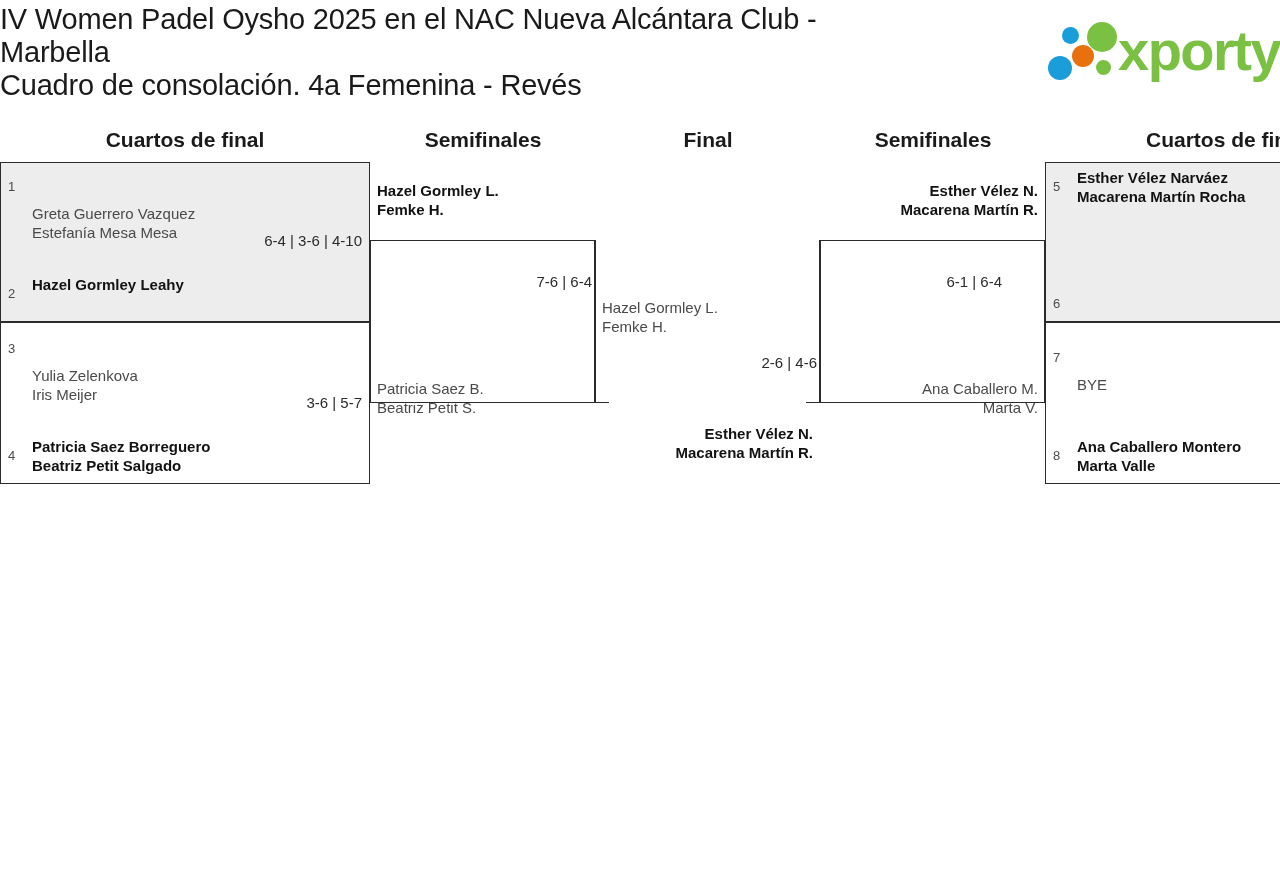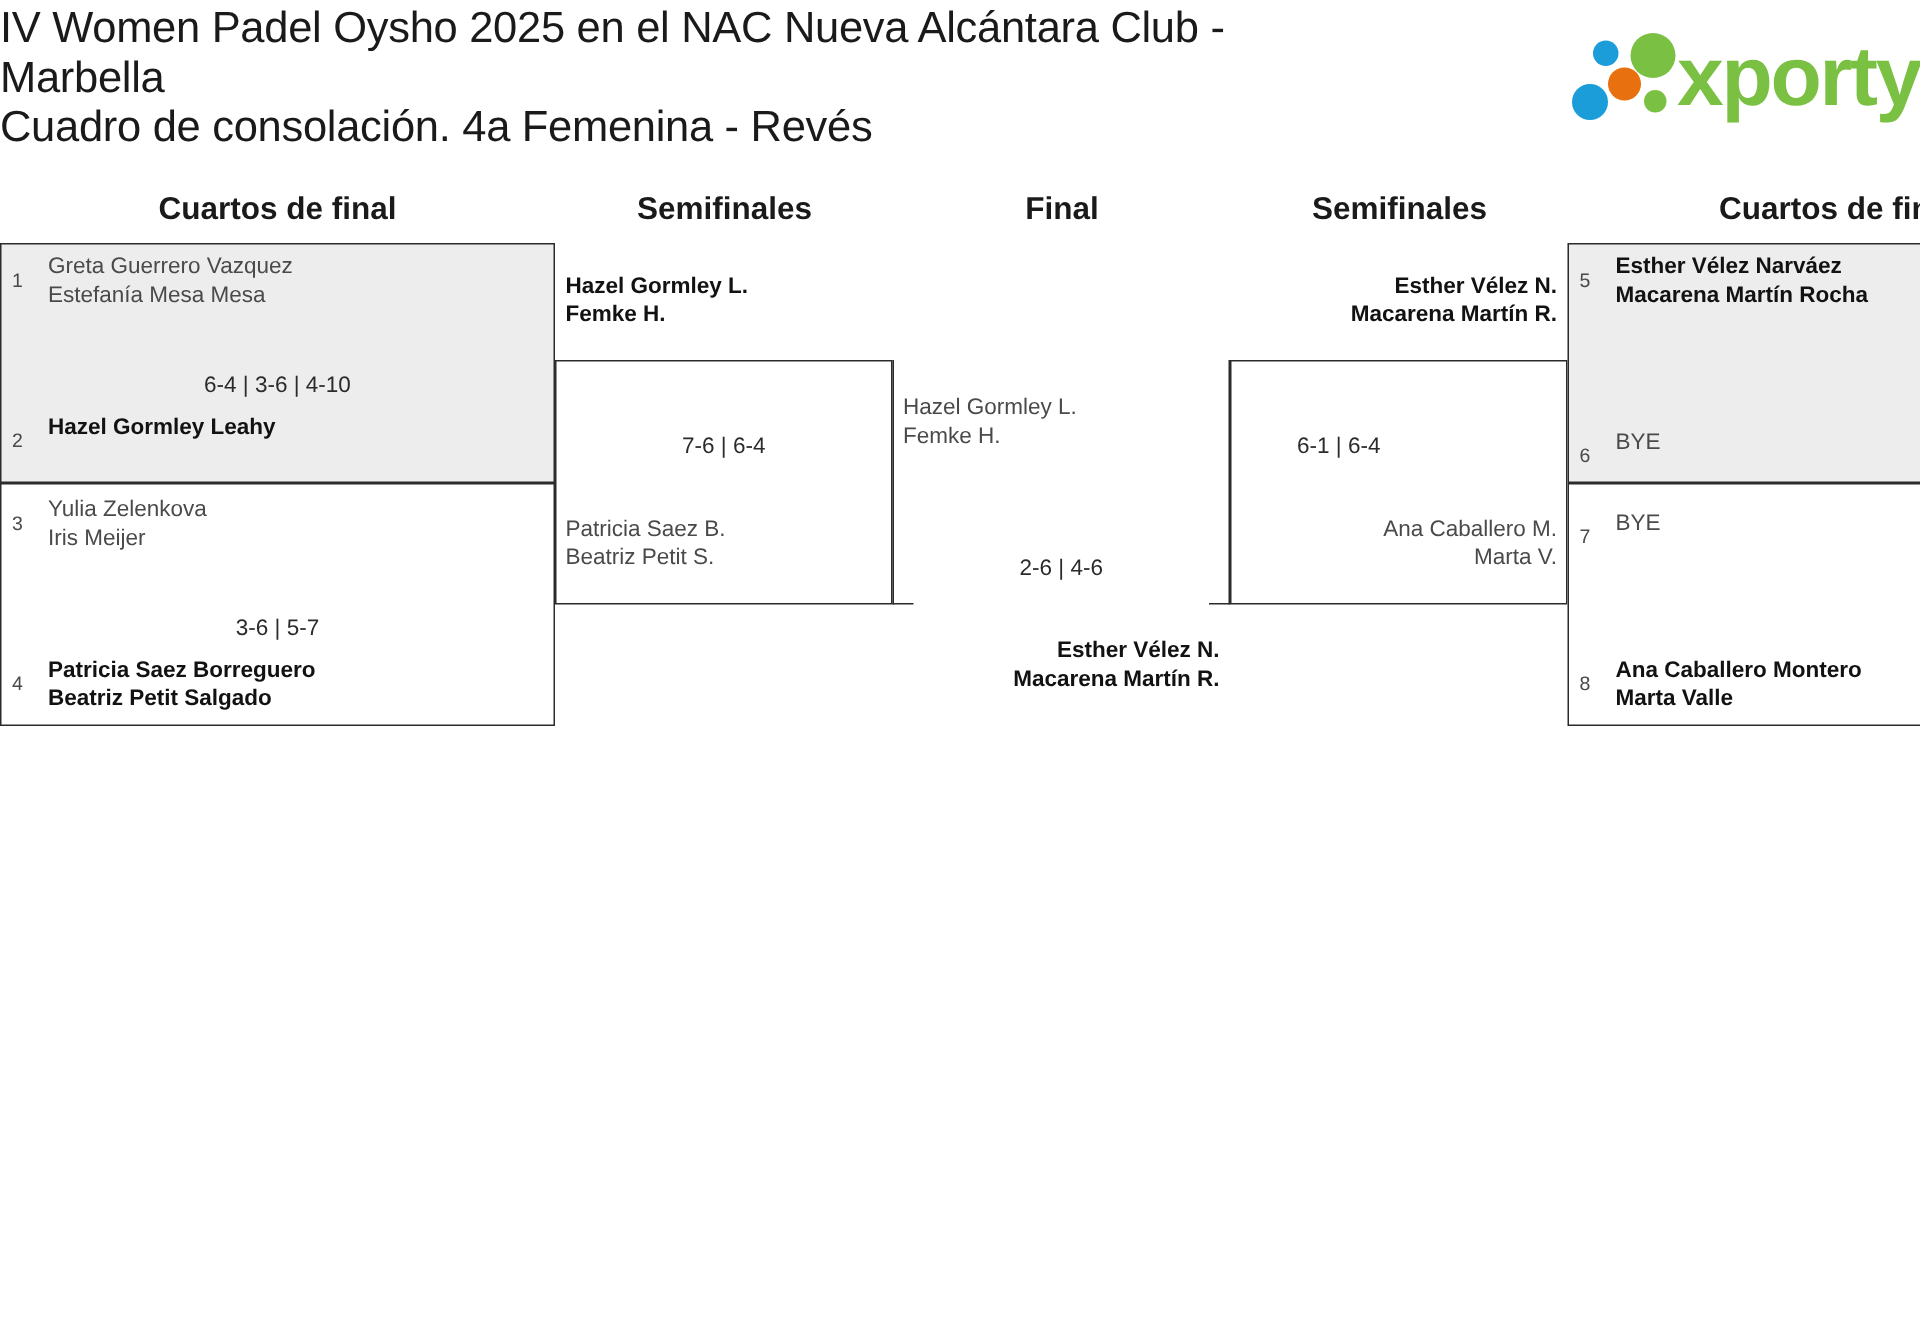"Greta Guerrero Vazquez" .loser .names { margin-top: none -> 36px }
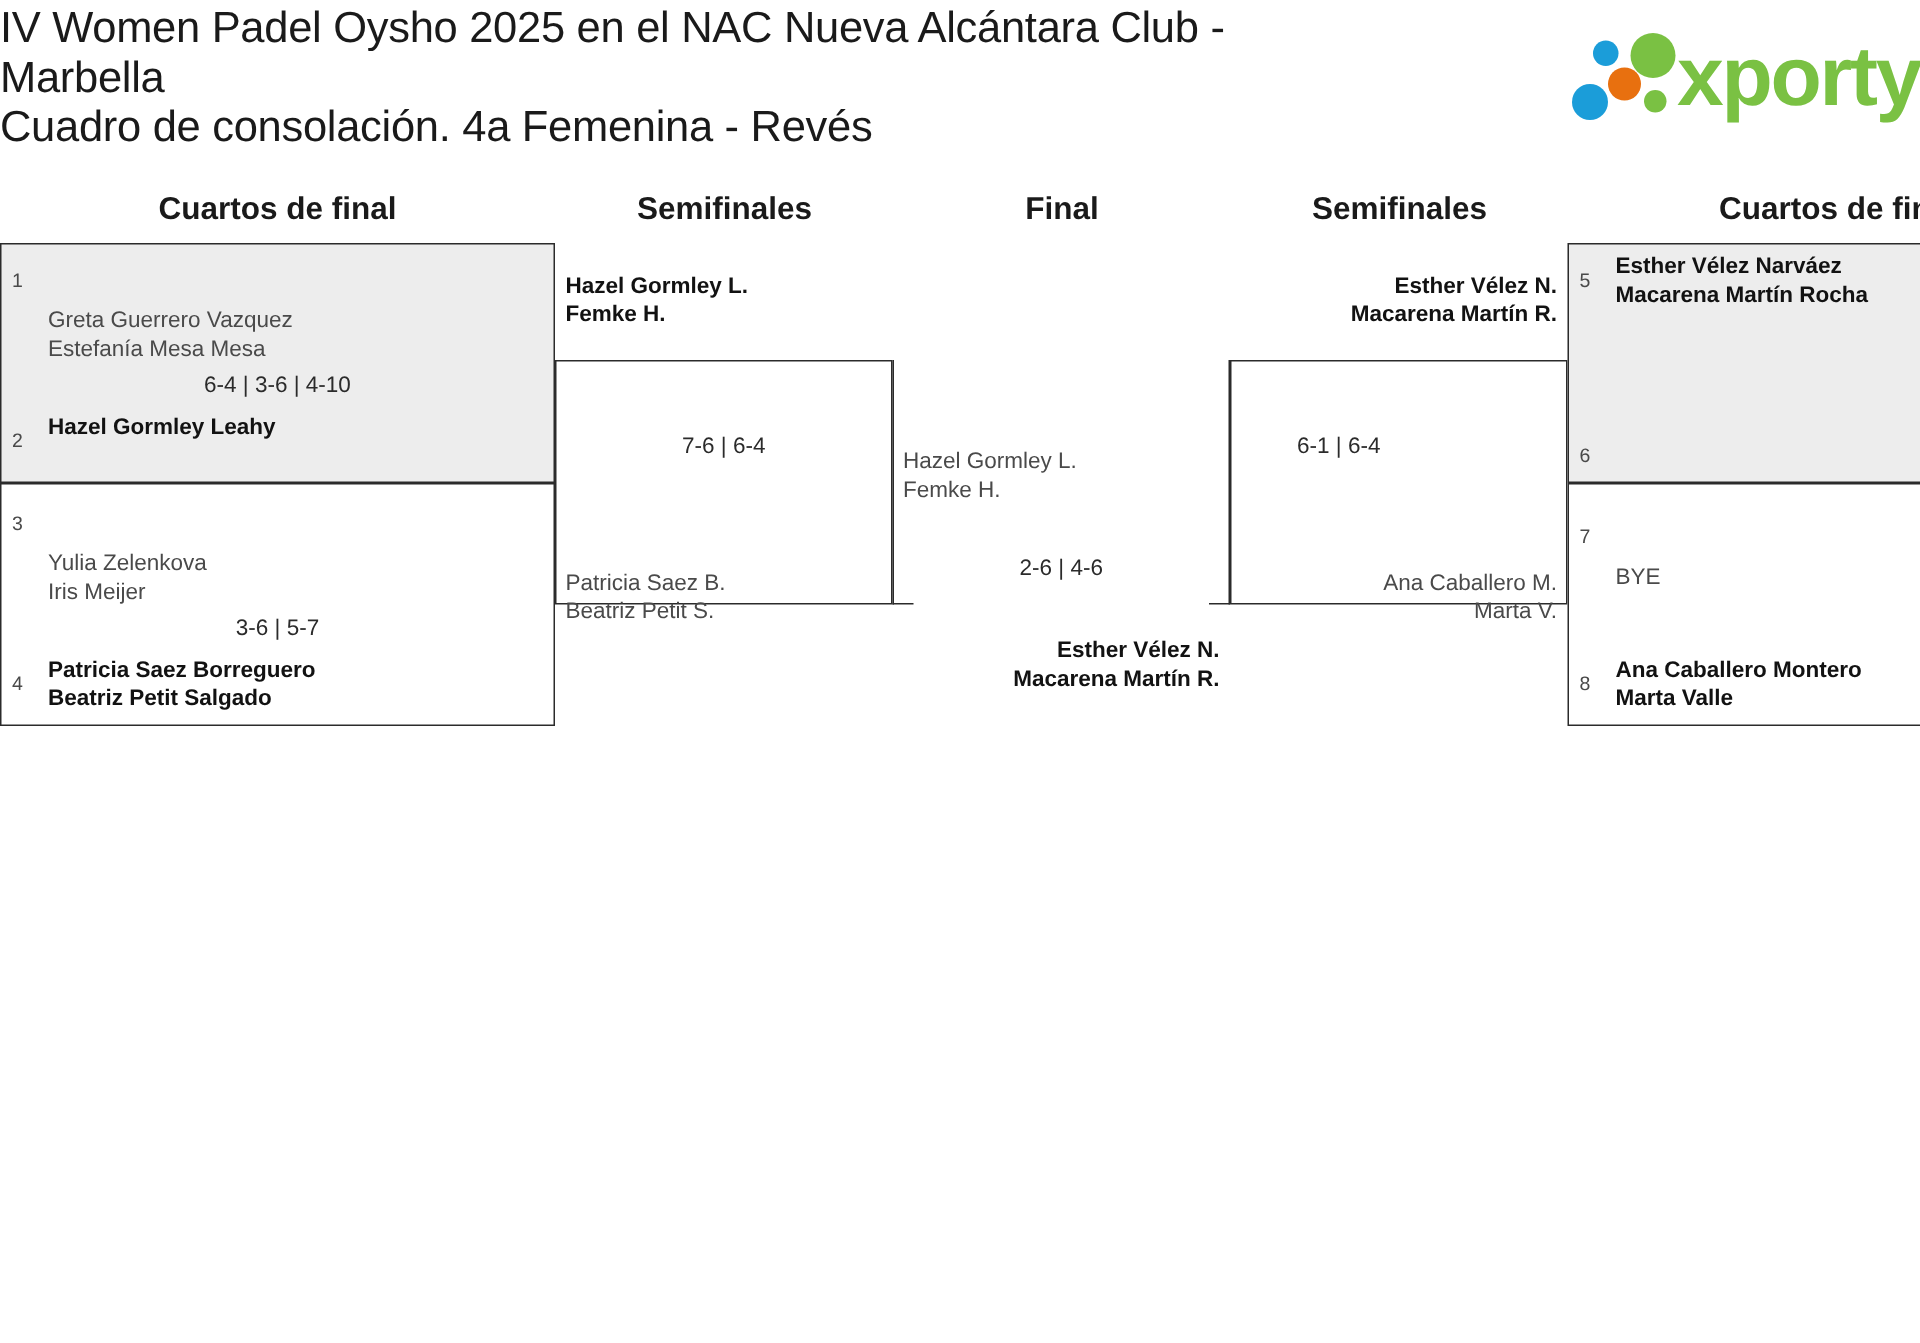"6-4 | 3-6 | 4-10" .score { margin-top: 16px -> none; text-align: center -> right }
